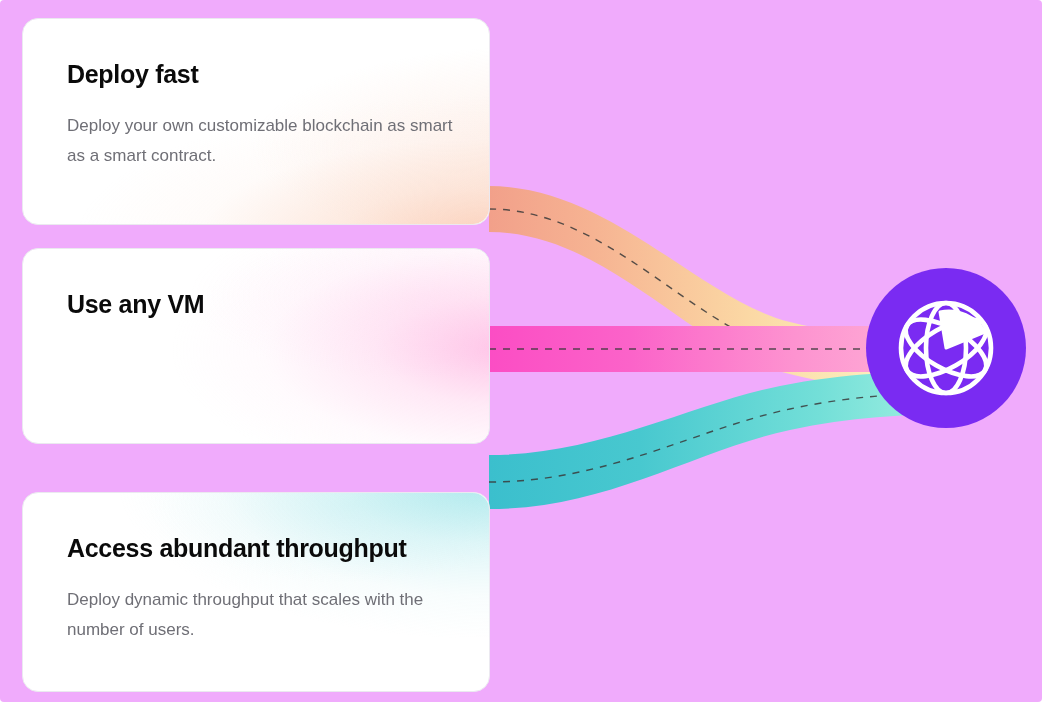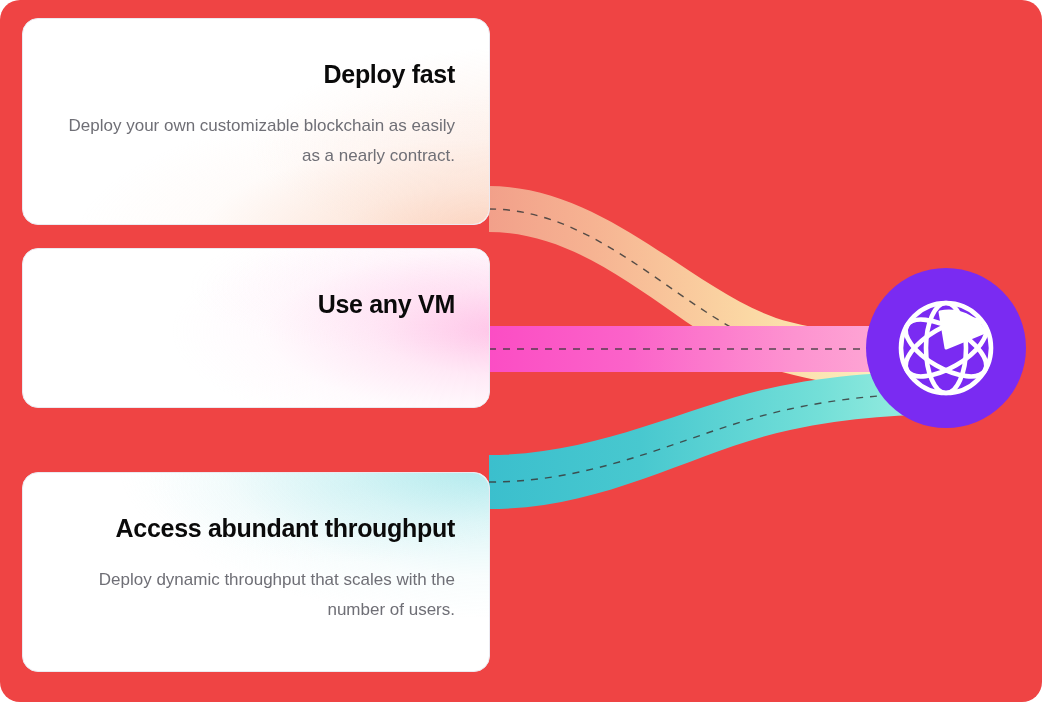"Deploy fast" #stage { background: #ef4444 -> #f0abfc; border-radius: 20px -> 4px; text-align: right -> none }
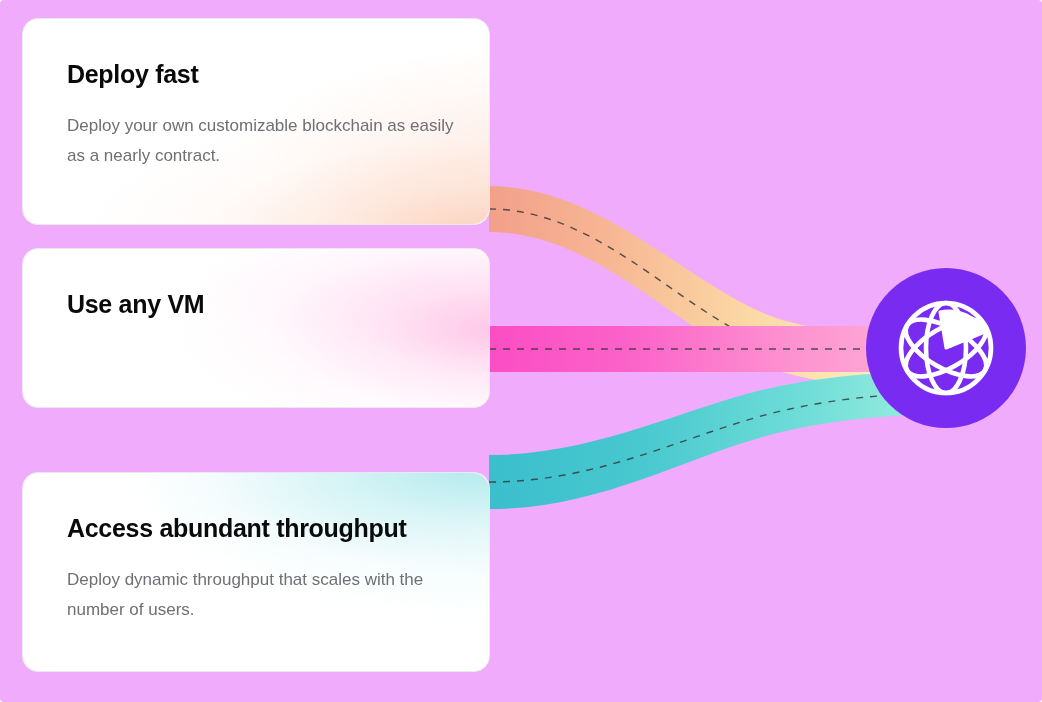"Deploy your own customizable blockchain" p.card-desc { text: easily as a nearly -> smart as a smart }
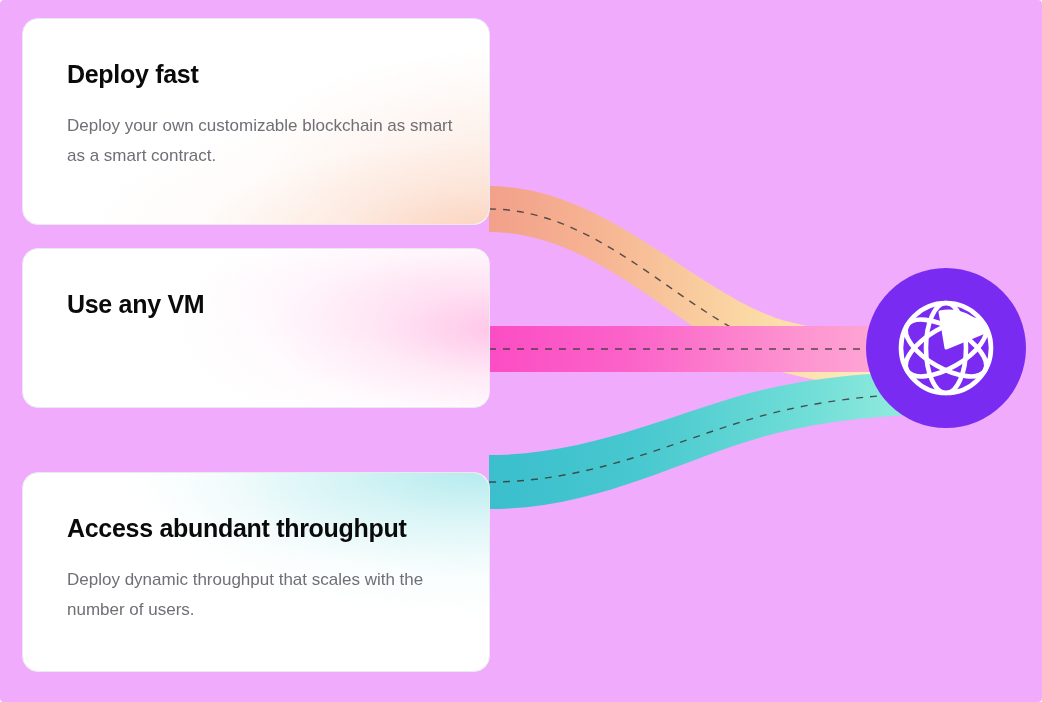"Use any VM" #card-2 { height: 160px -> 196px }
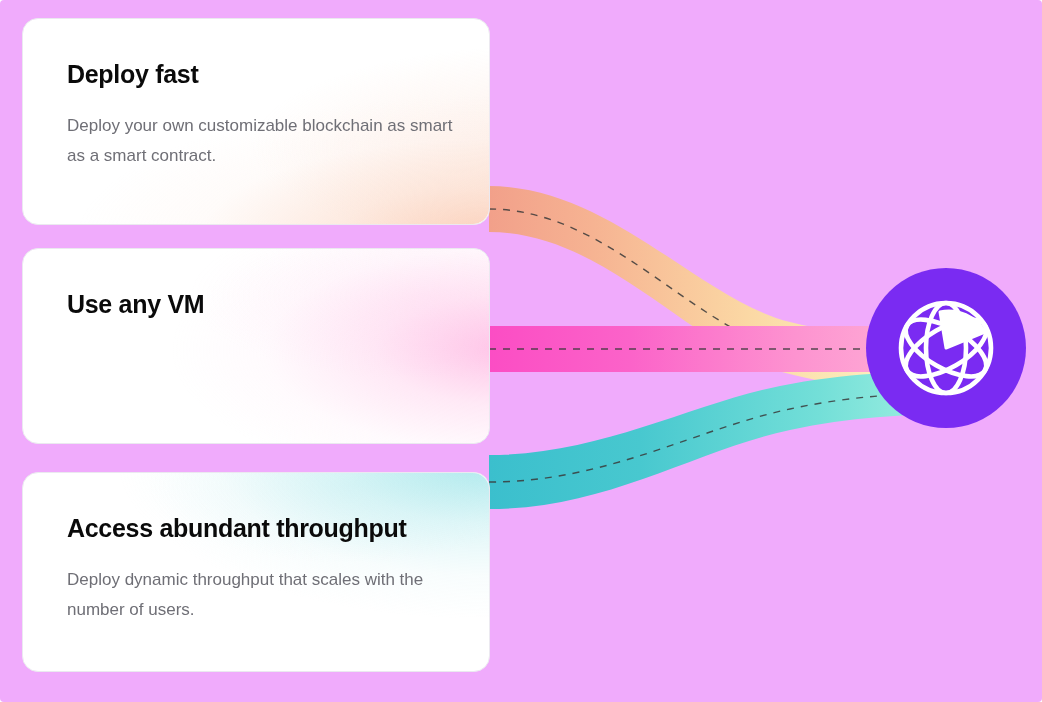"Access abundant throughput" #card-3 { top: 472px -> 492px }
